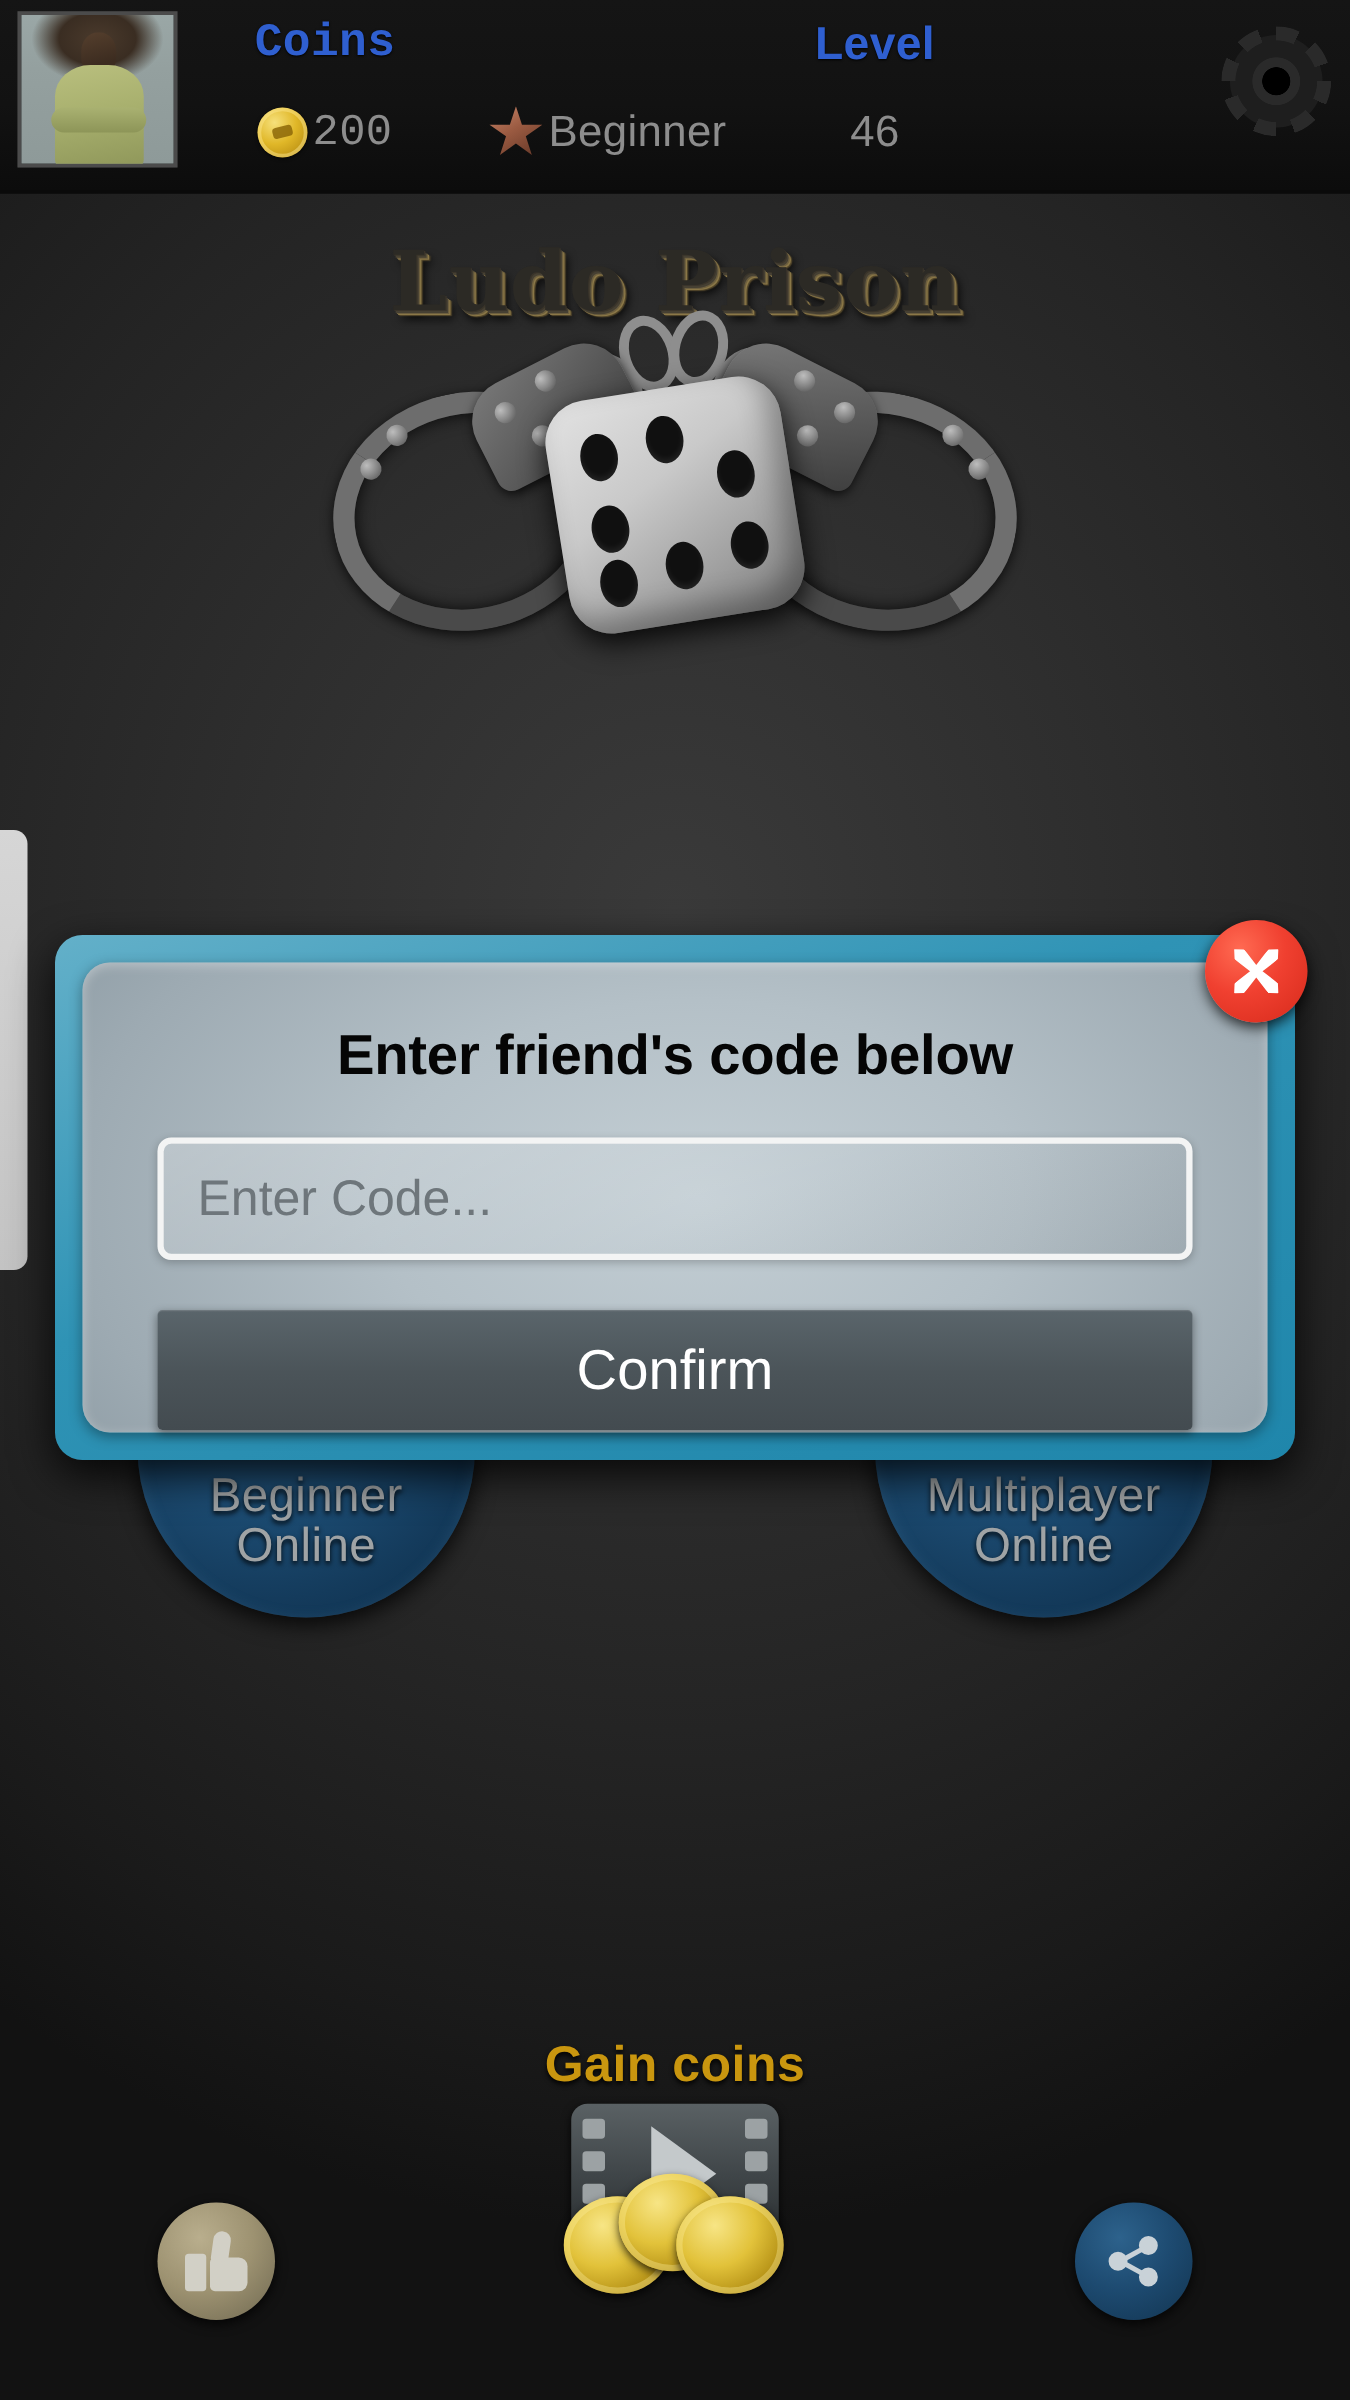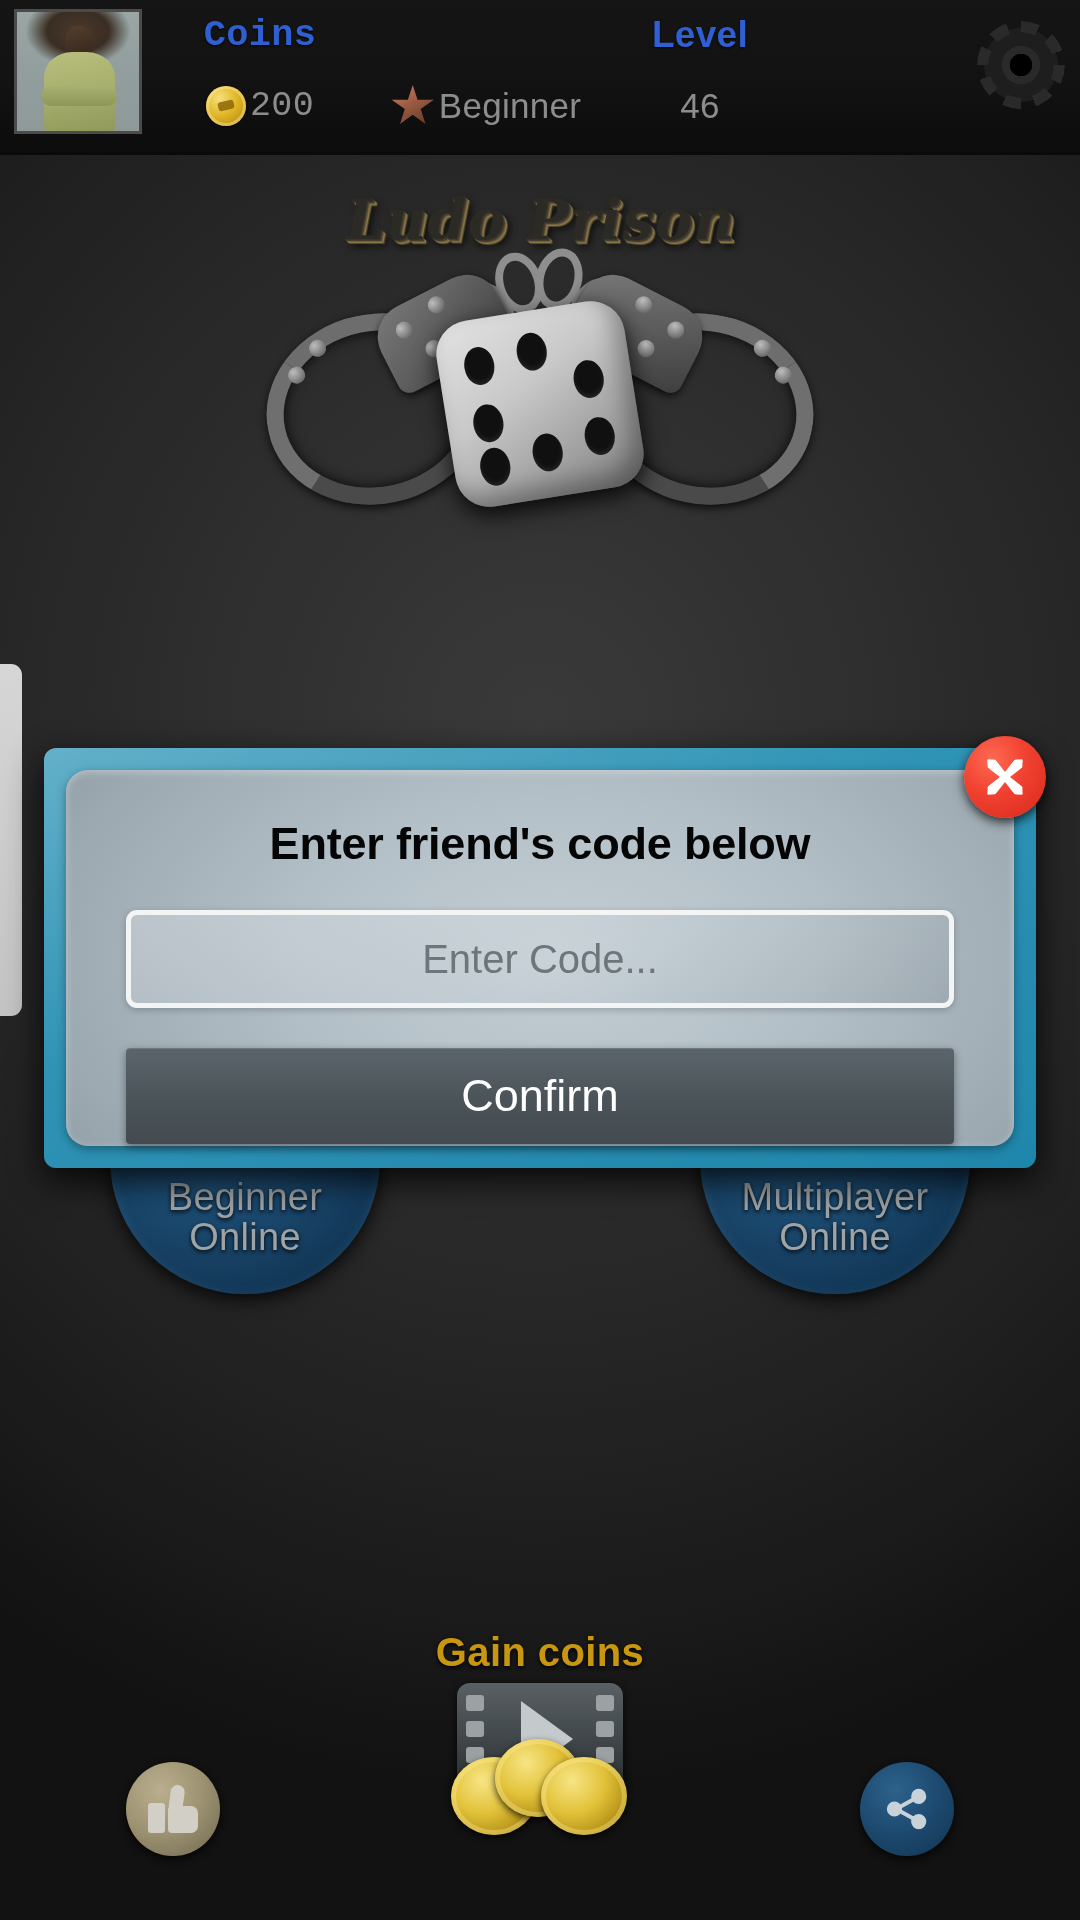"Ludo Prison" #logo-title { font-size: 56px -> 66px; font-style: italic -> none }
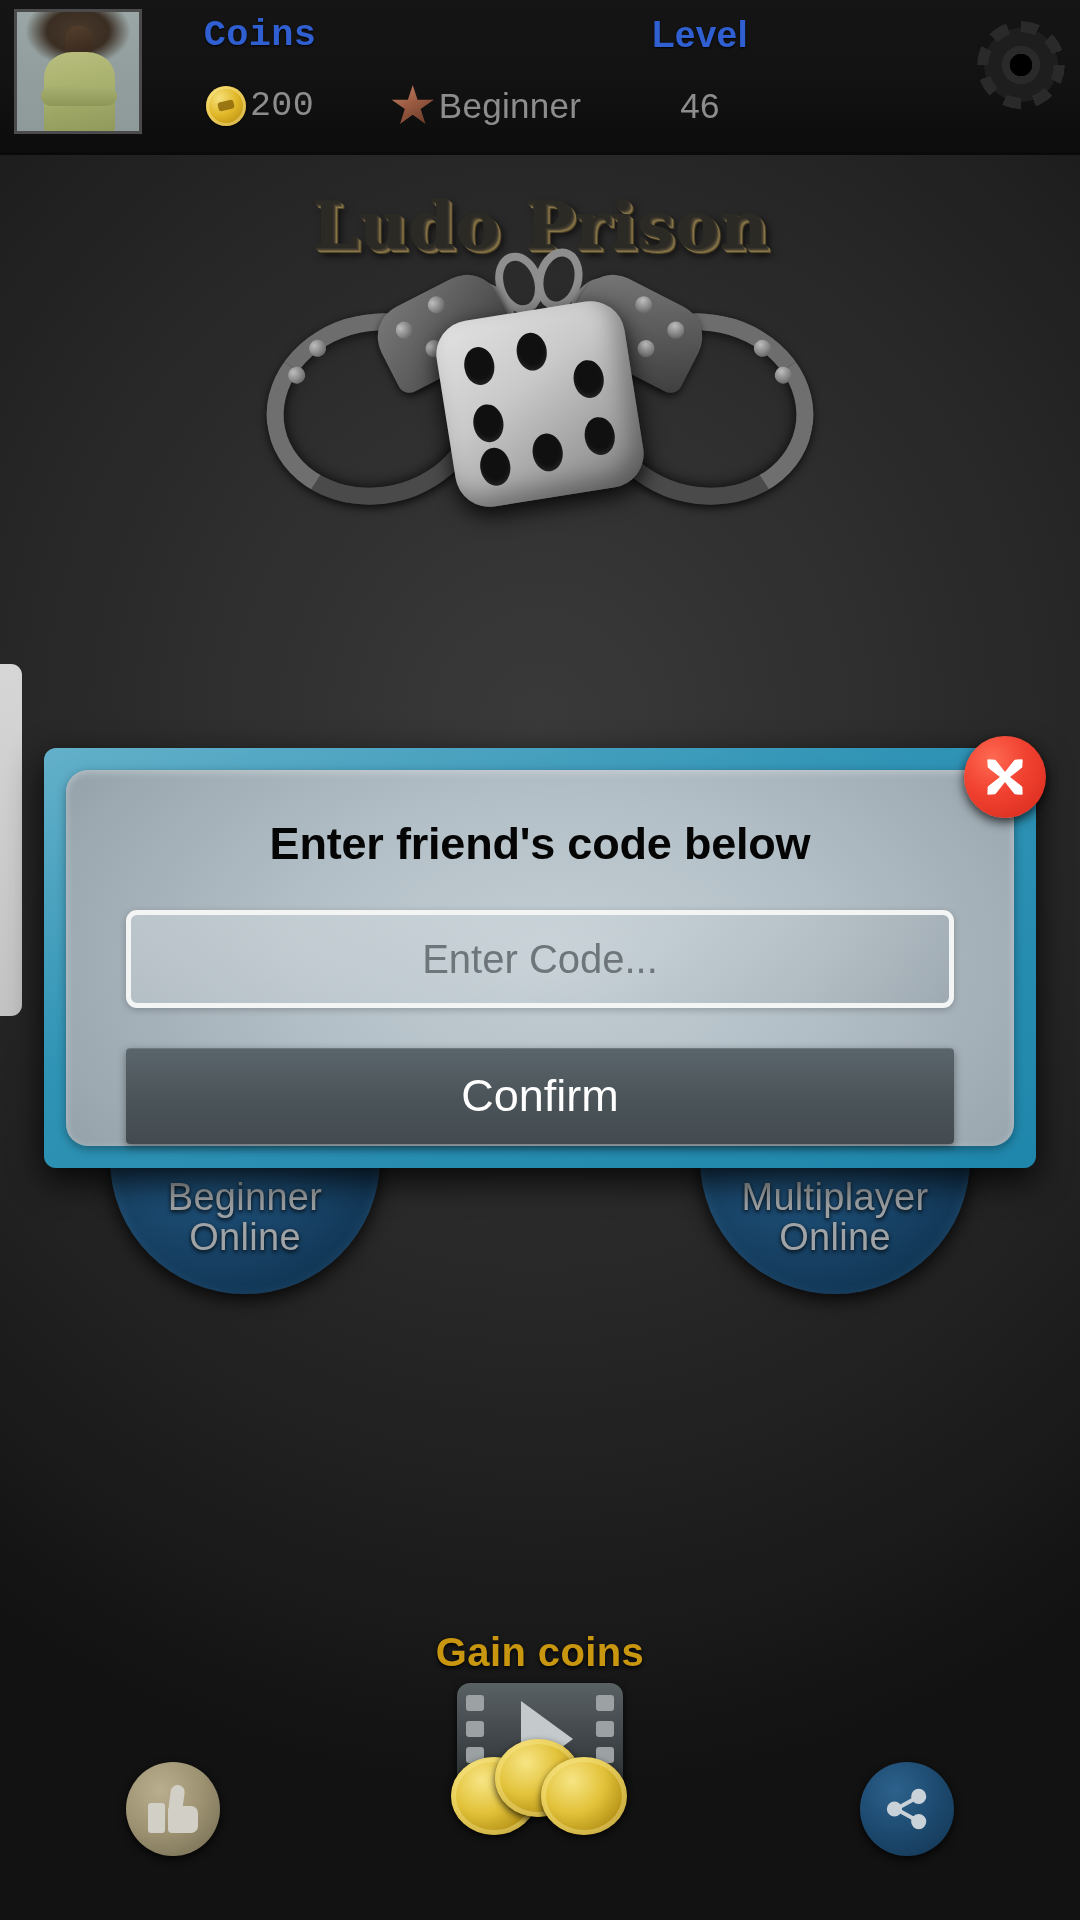"Enter friend's code below" #modal { border-radius: 12px -> 22px }
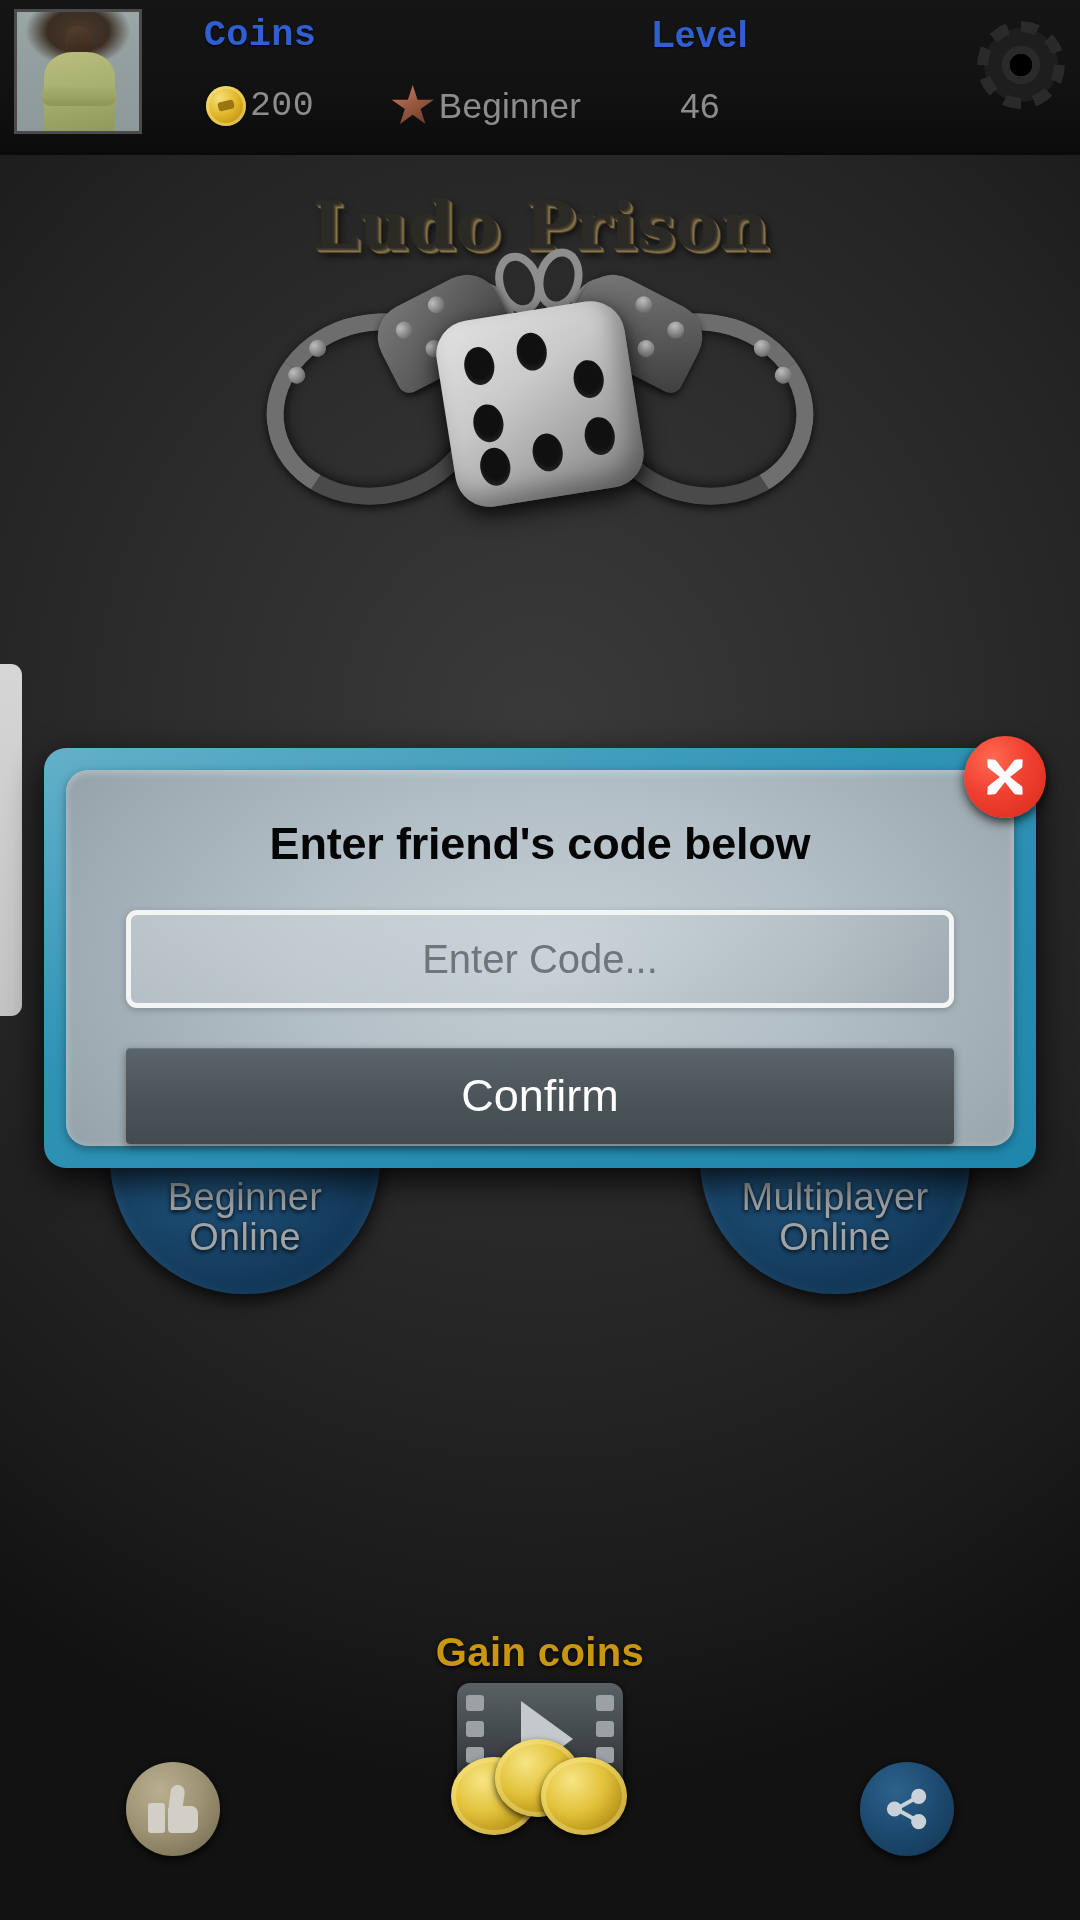"Enter Code..." #code-input { padding: 0 8px -> 0 27px; text-align: center -> none }
